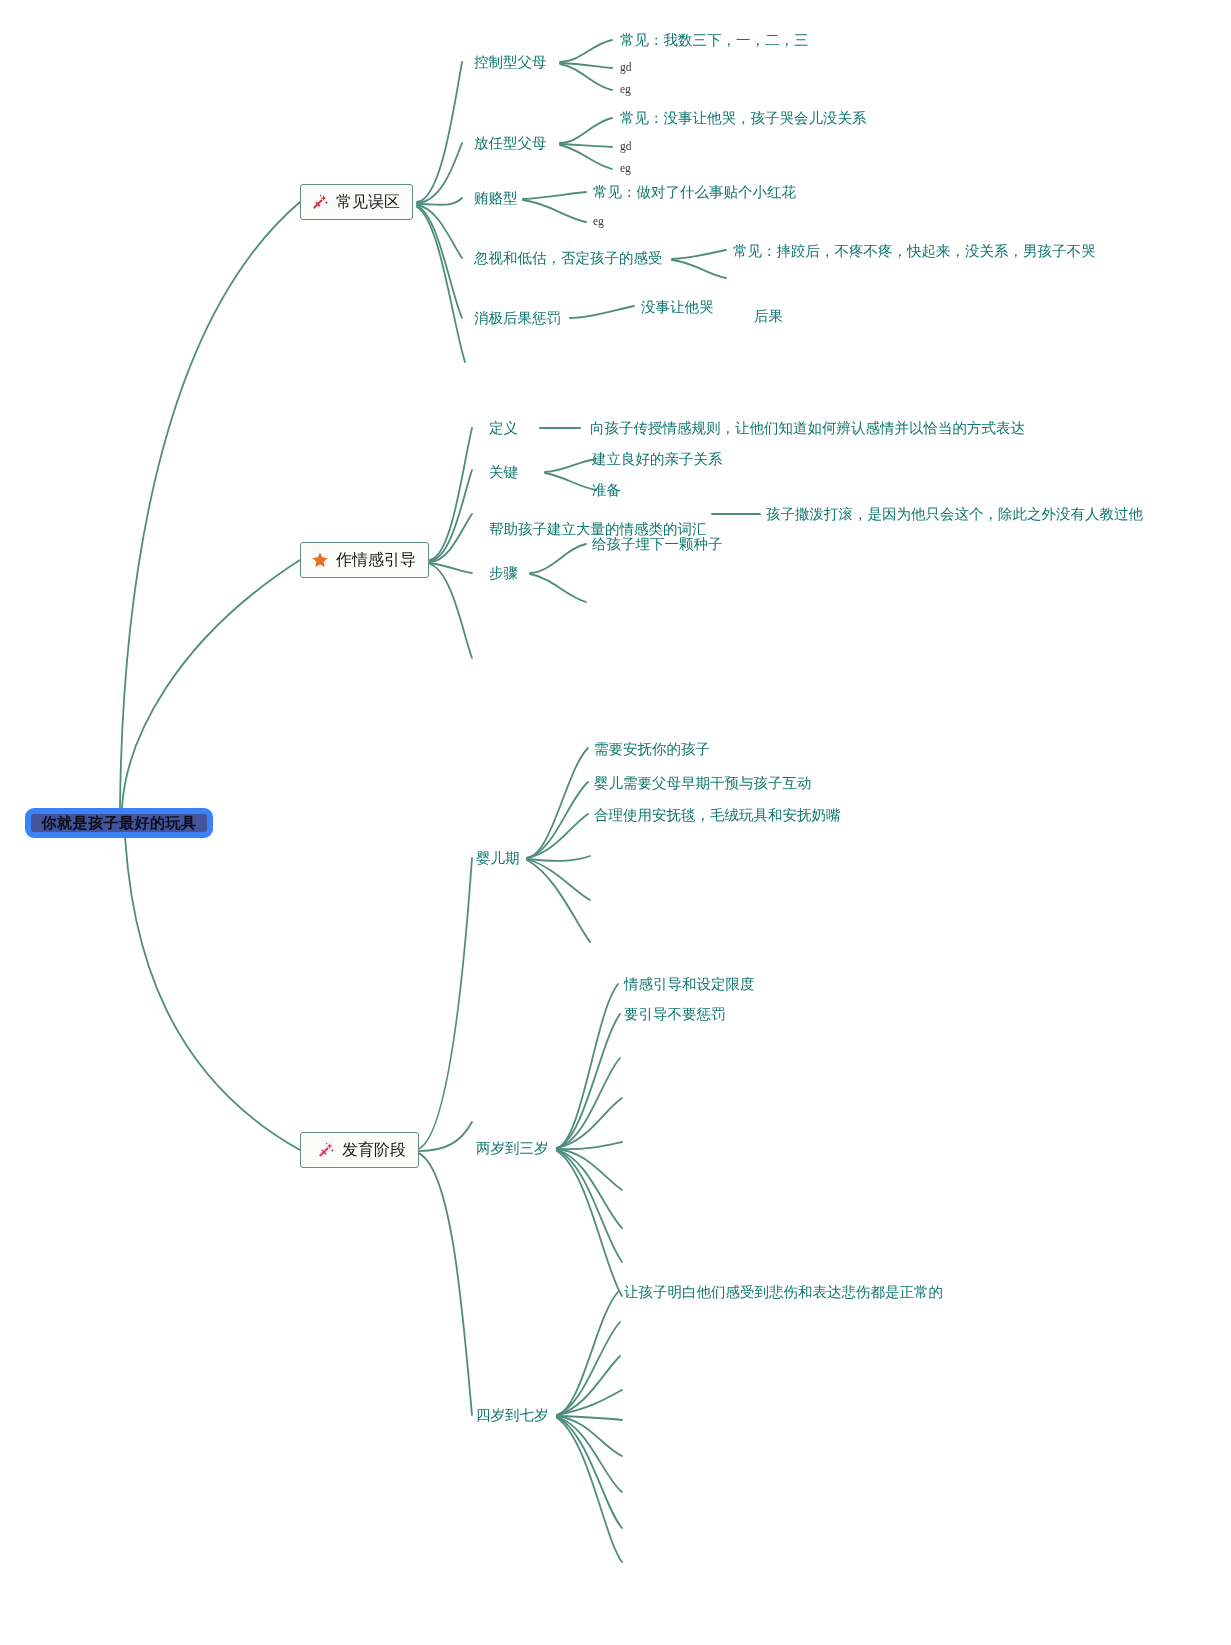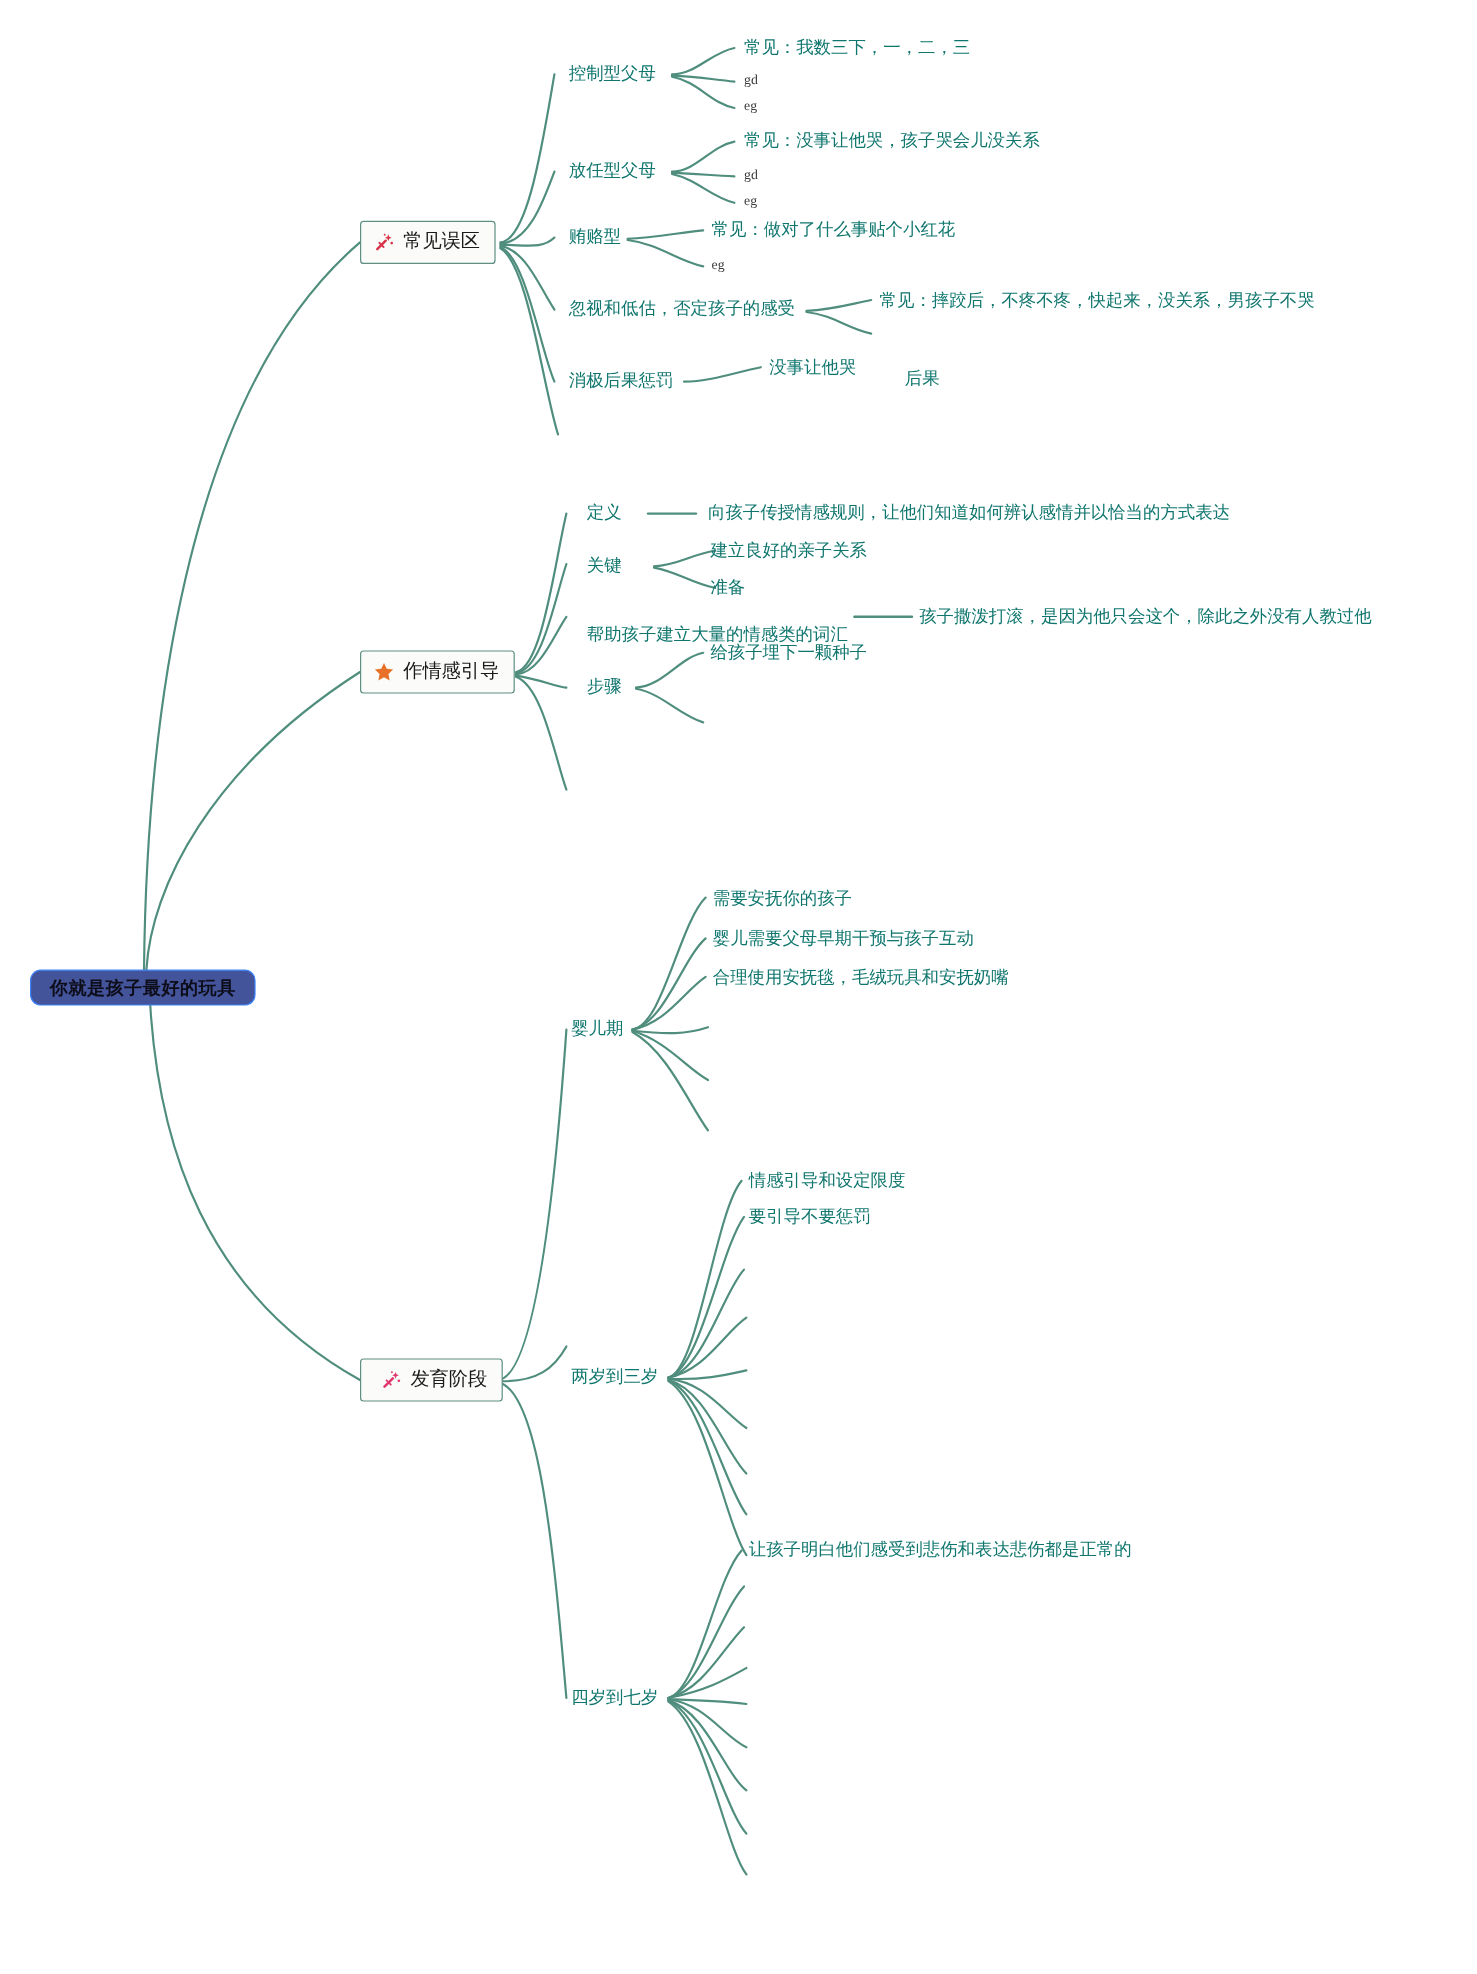"你就是孩子最好的玩具" .root-node { border: 1px solid #3b82f6 -> 6px solid #3b82f6 }
